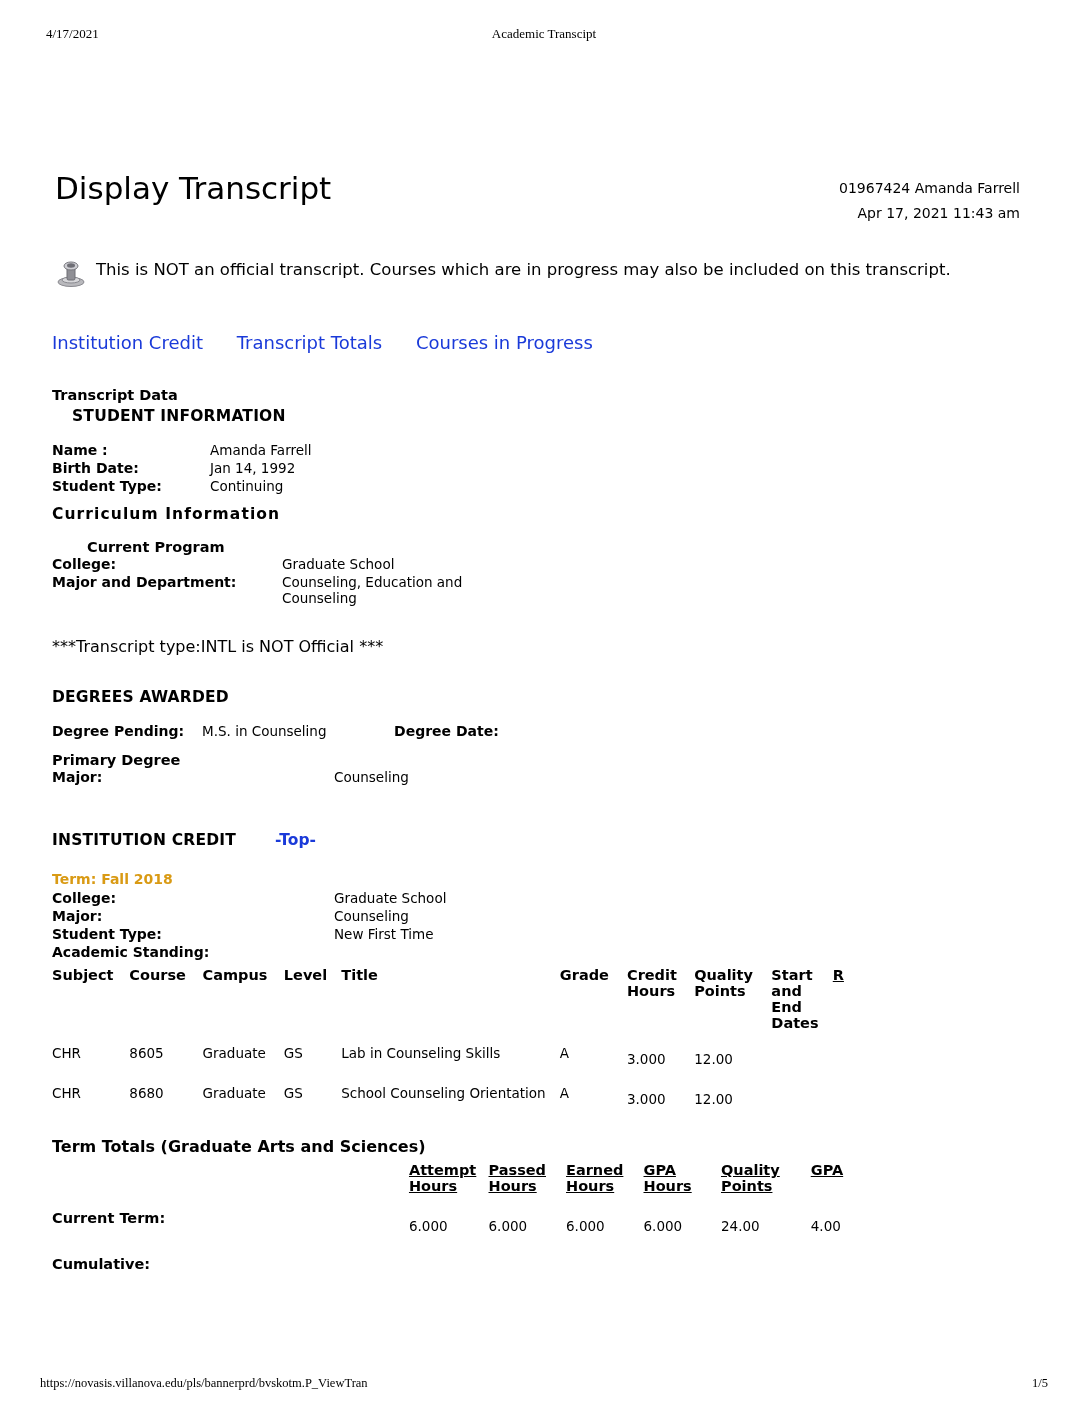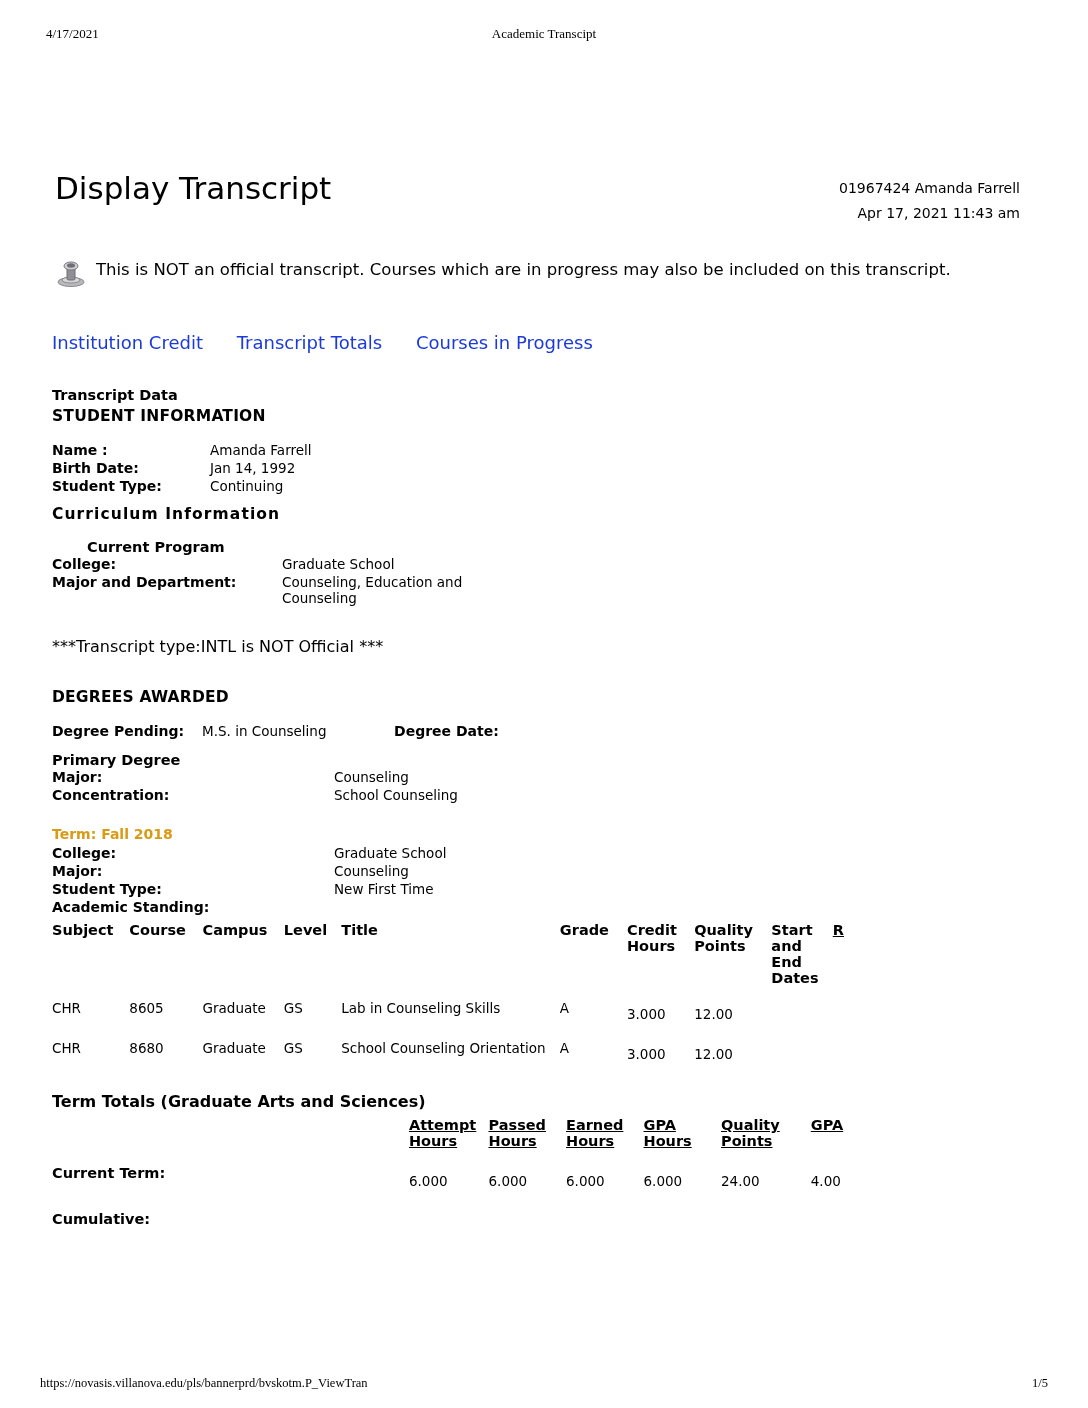"STUDENT INFORMATION" div.heading-bold { margin-left: none -> 20px }
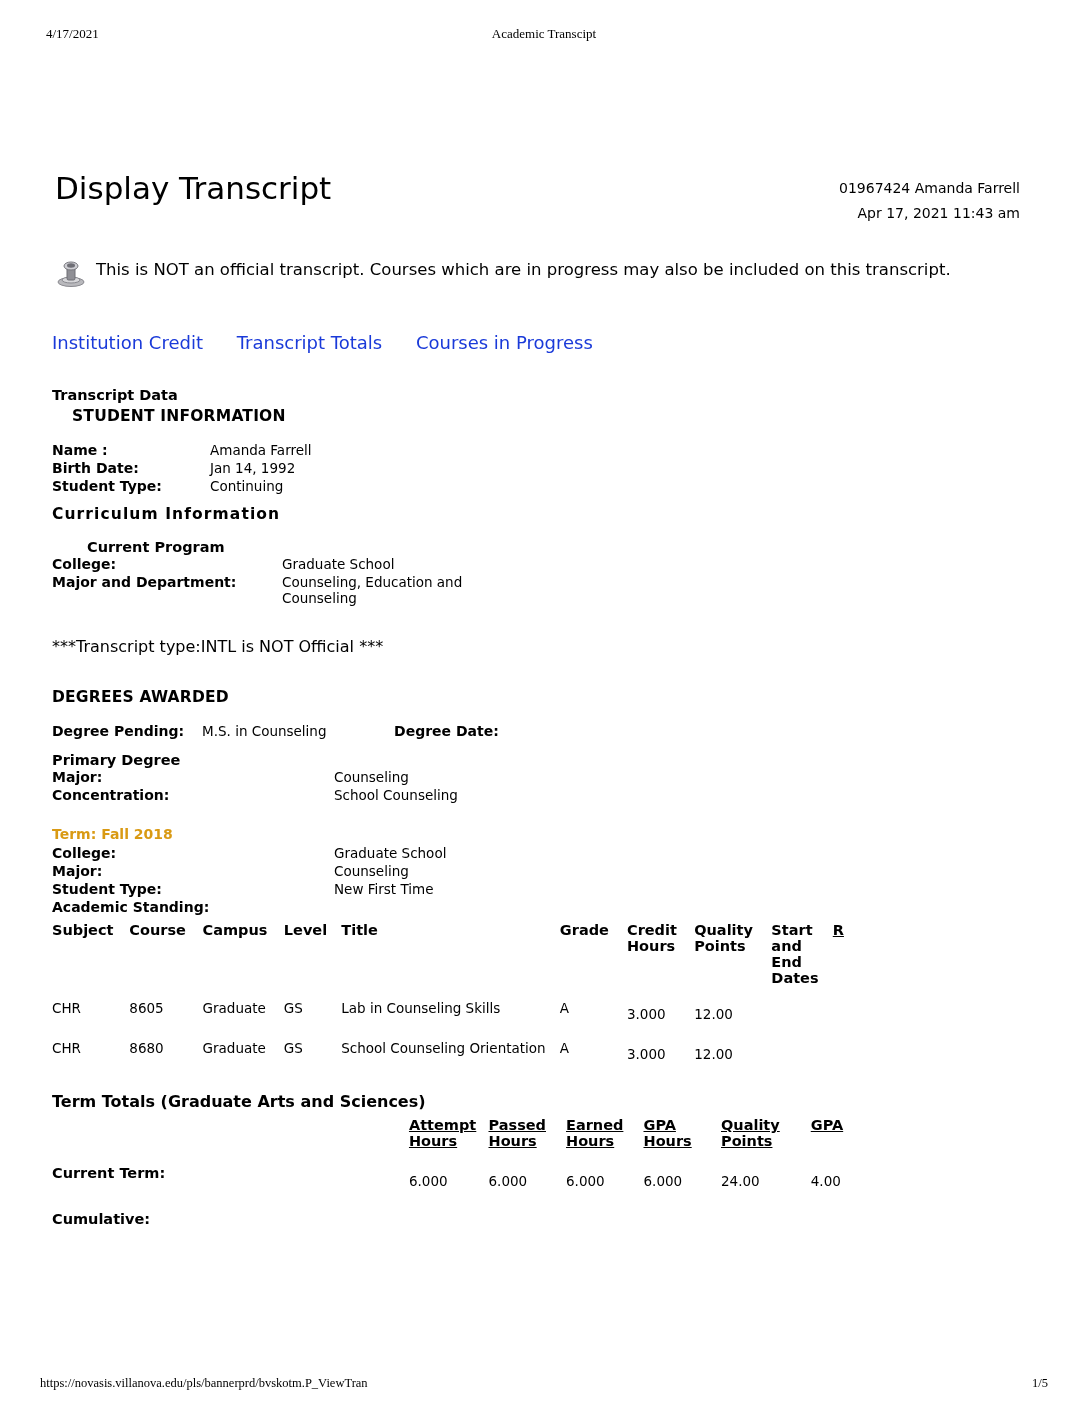"Concentration:" tr { html: <tr> <td>Concentration:</td> <td>School Counseling</td> </tr> -> none }
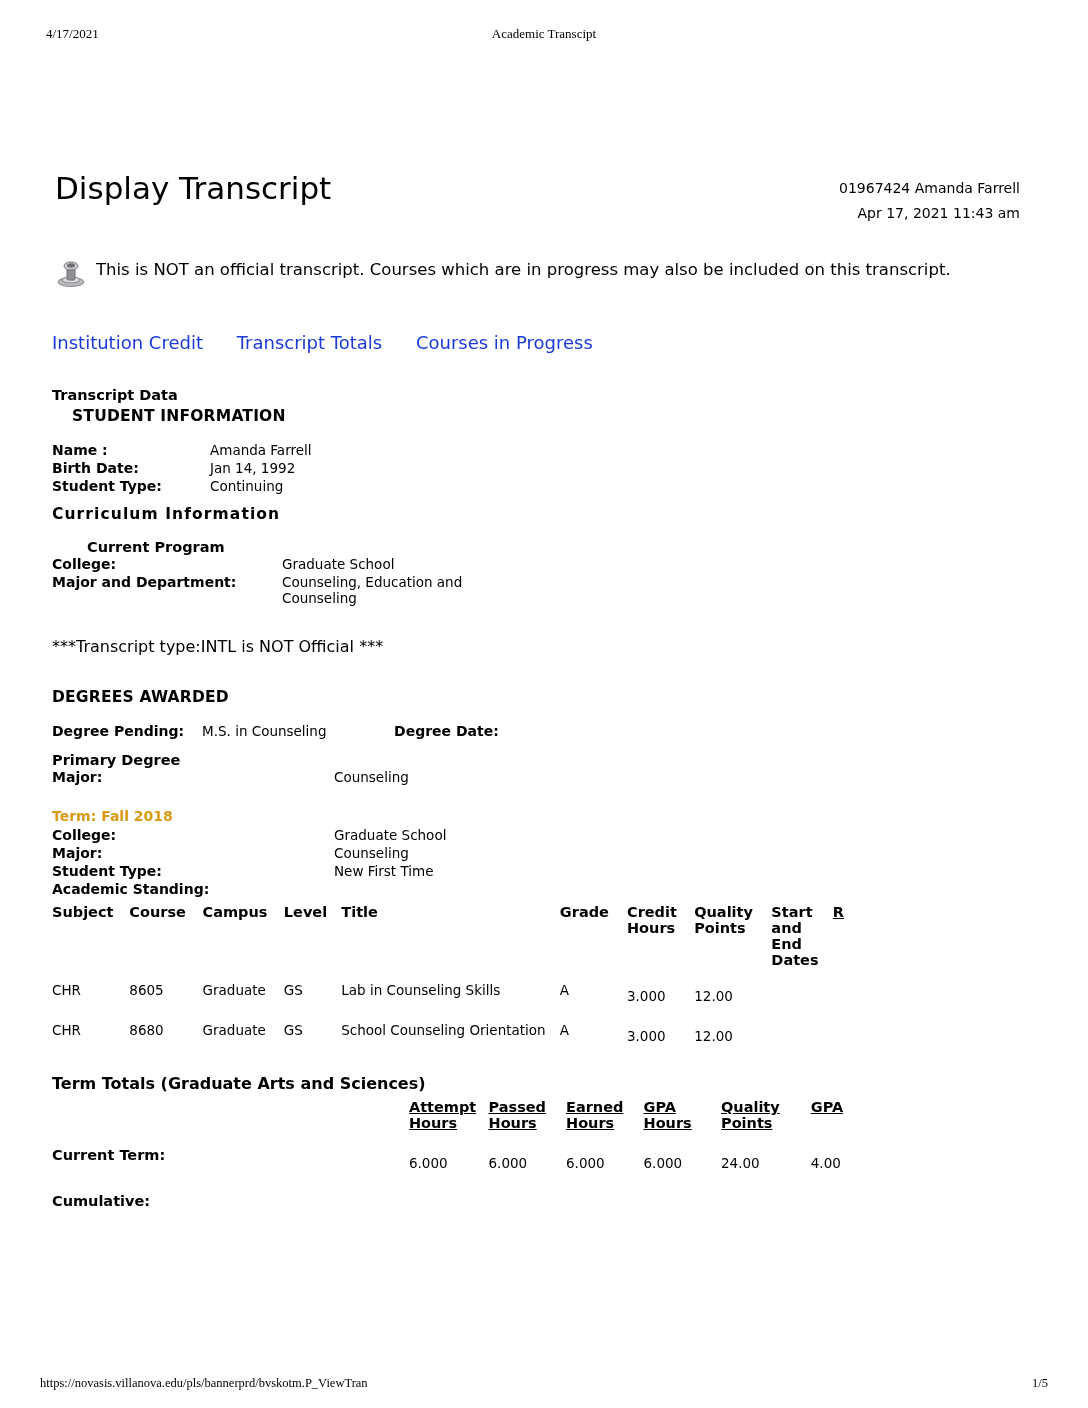"INSTITUTION CREDIT -Top-" div { html: none -> <div> <span>INSTITUTION CREDIT</span> <a>-Top-</a> </div> }
